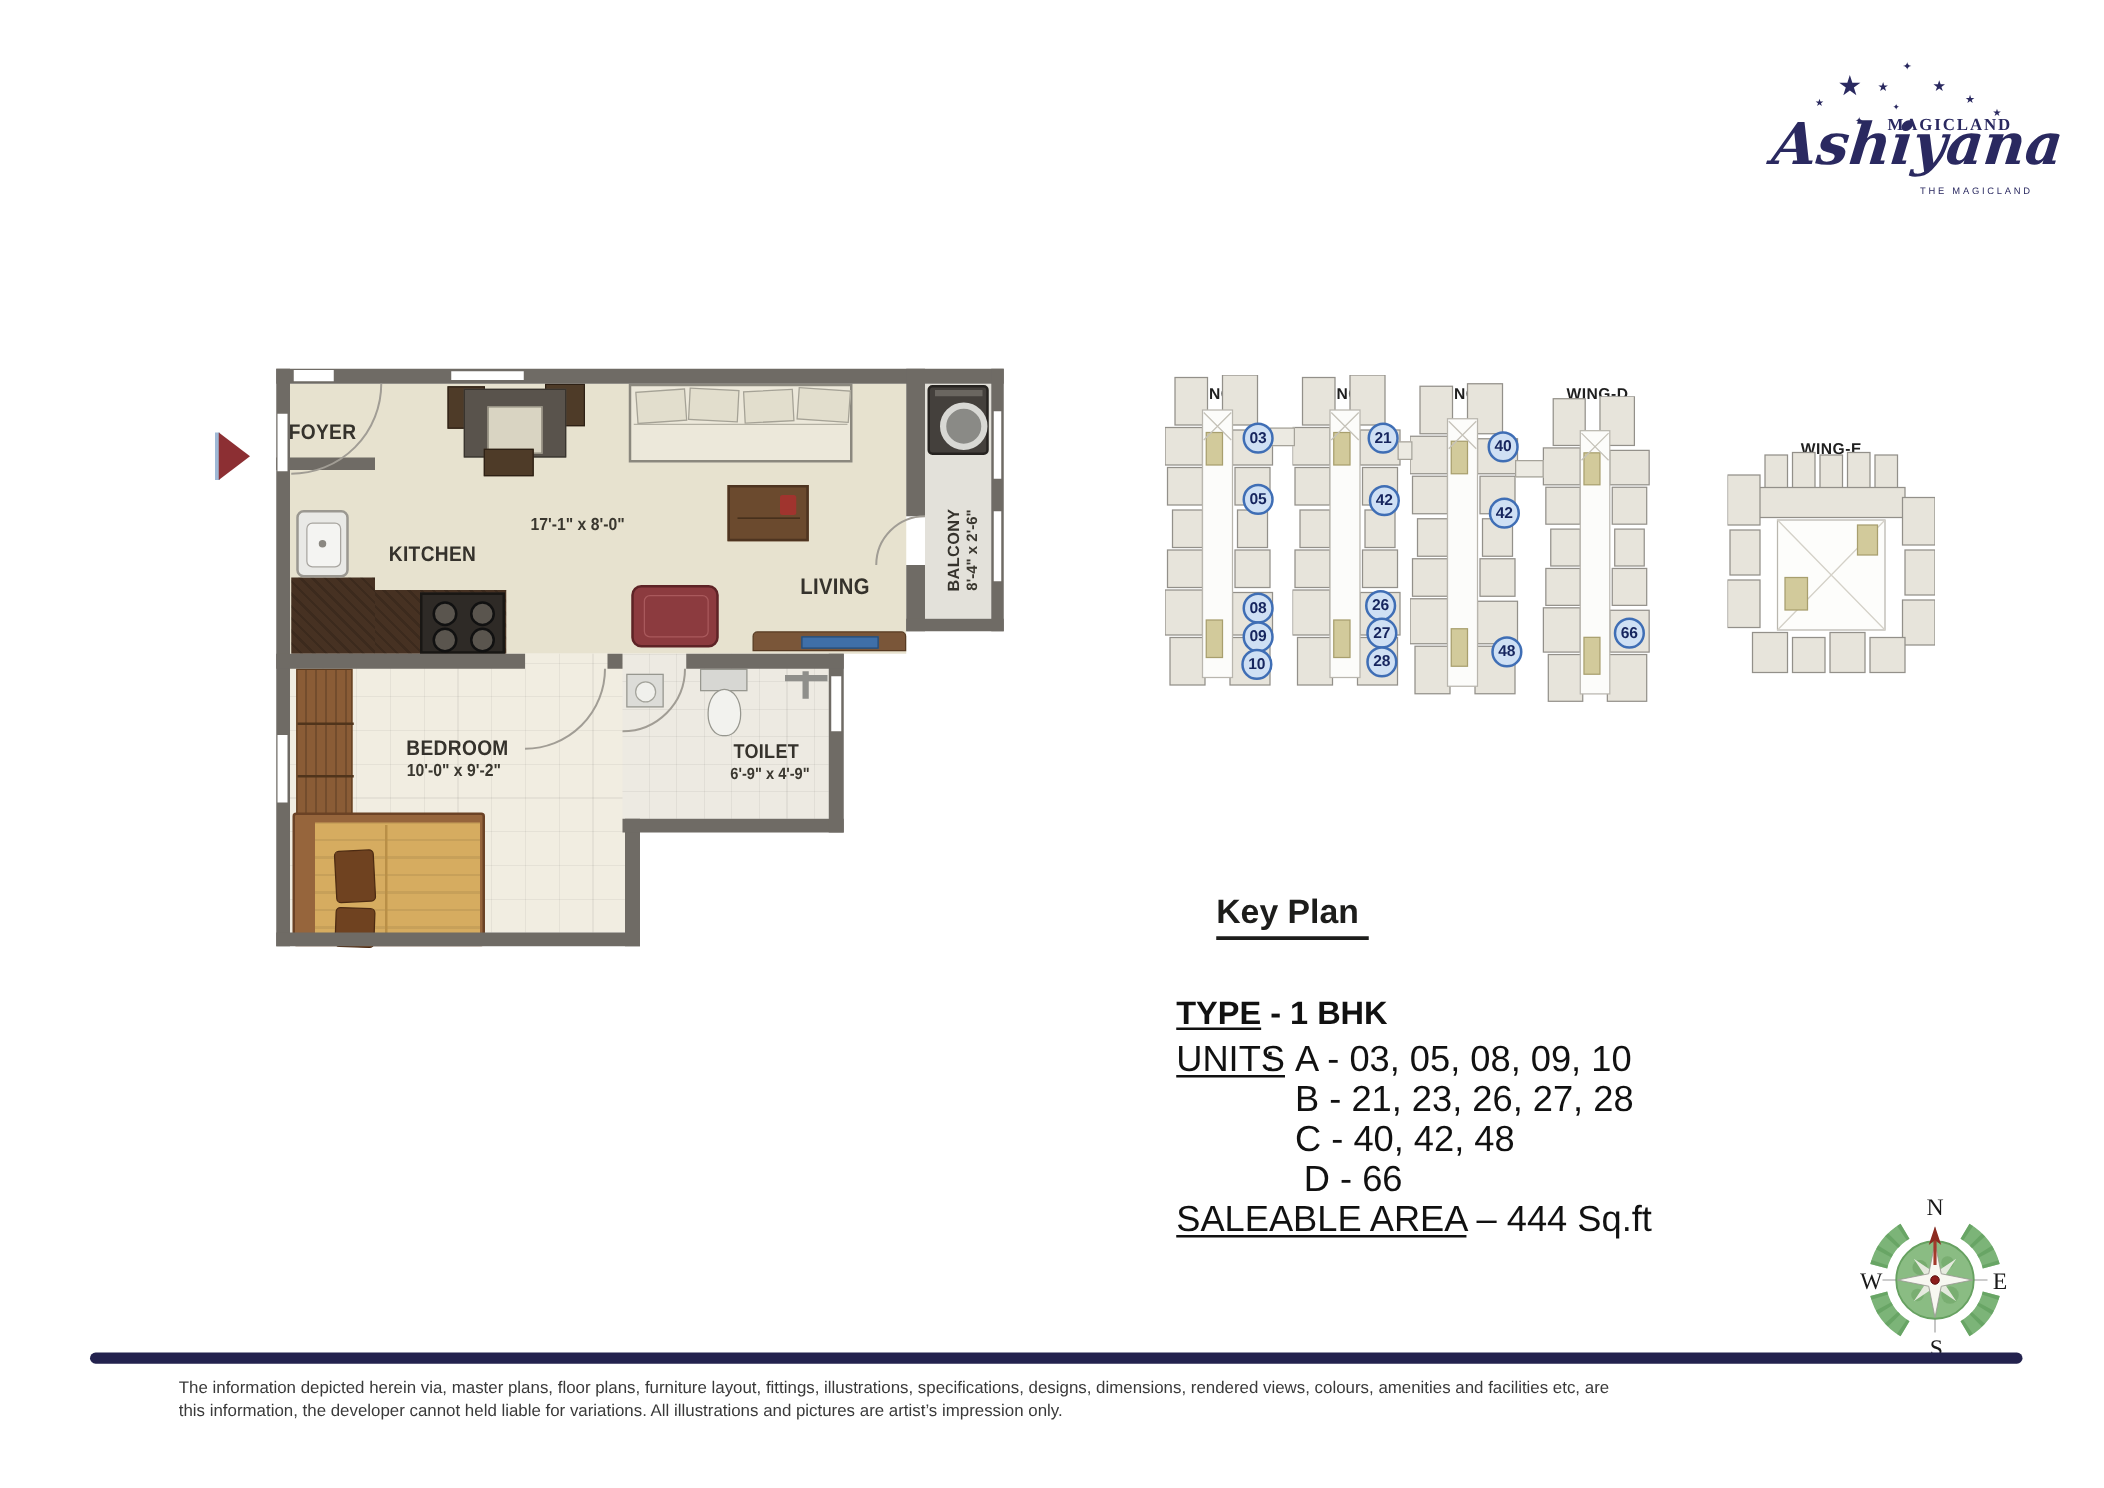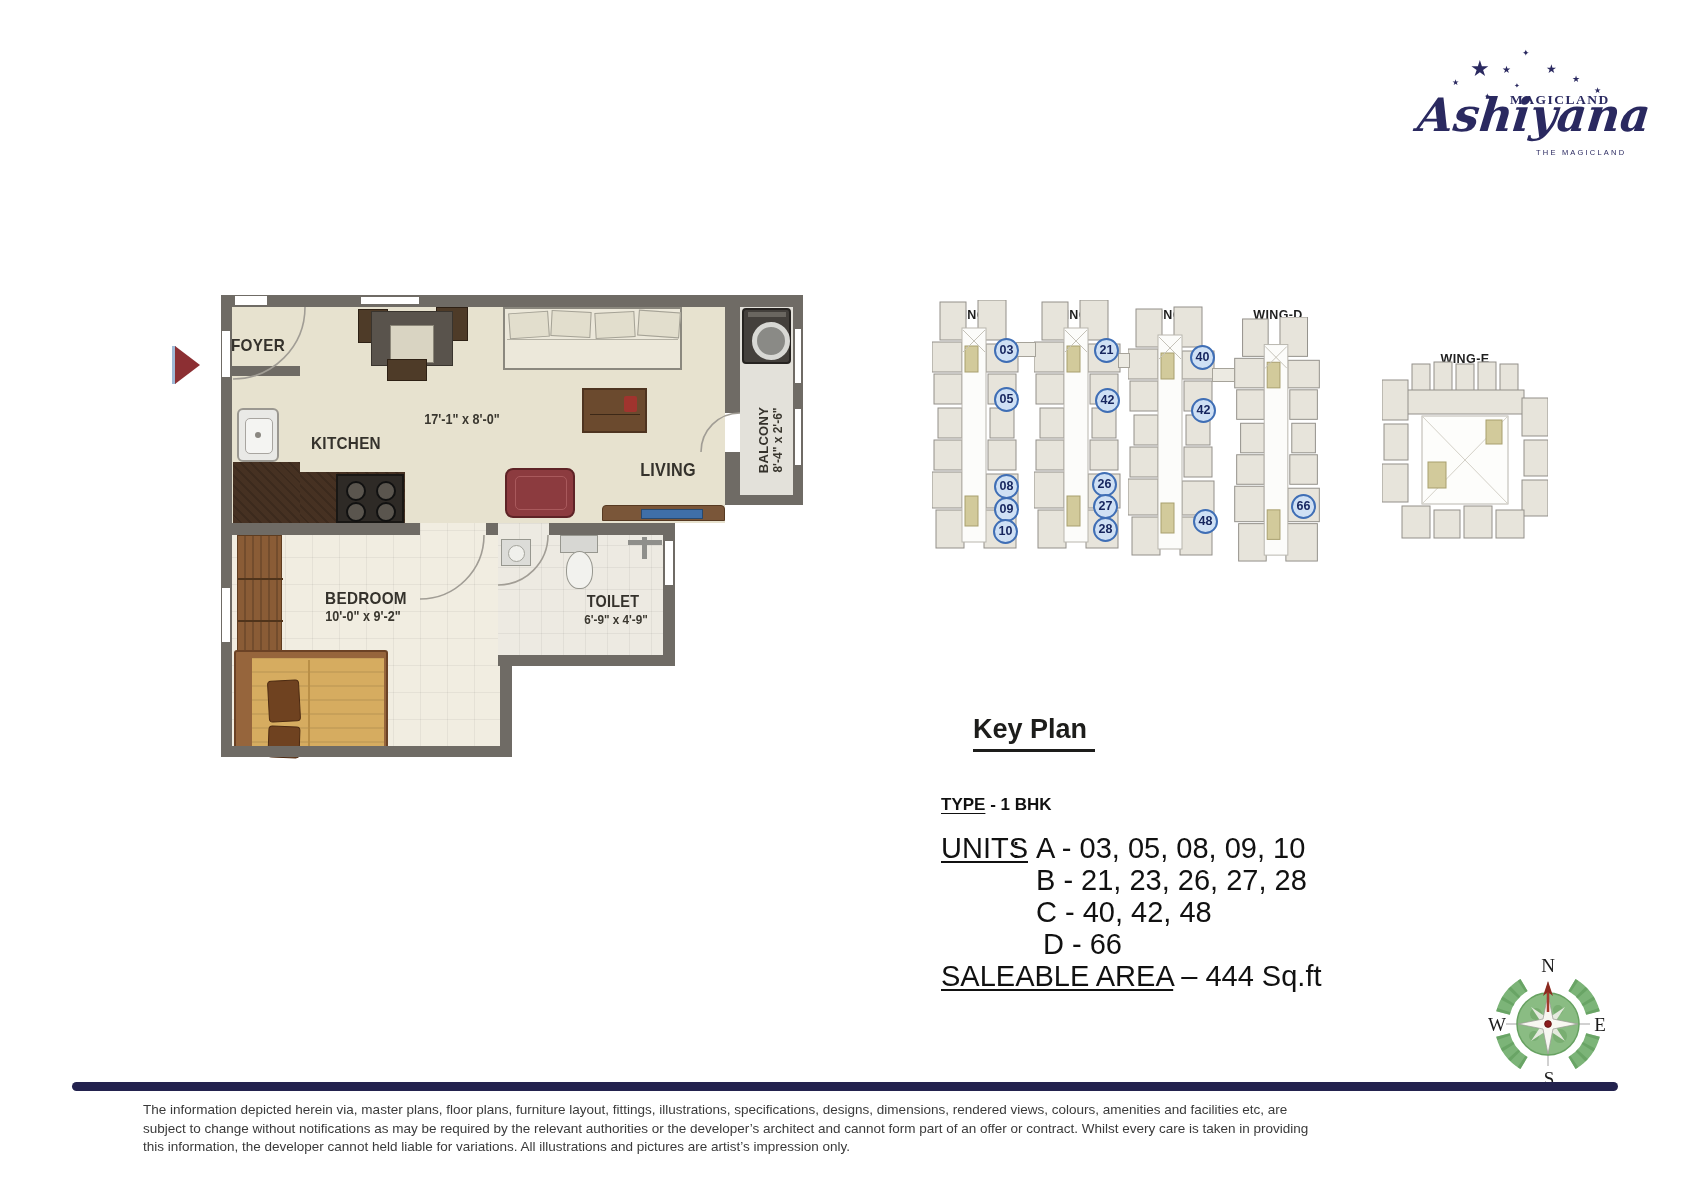"TYPE - 1 BHK" div.dl { font-size: 17px -> 26px }
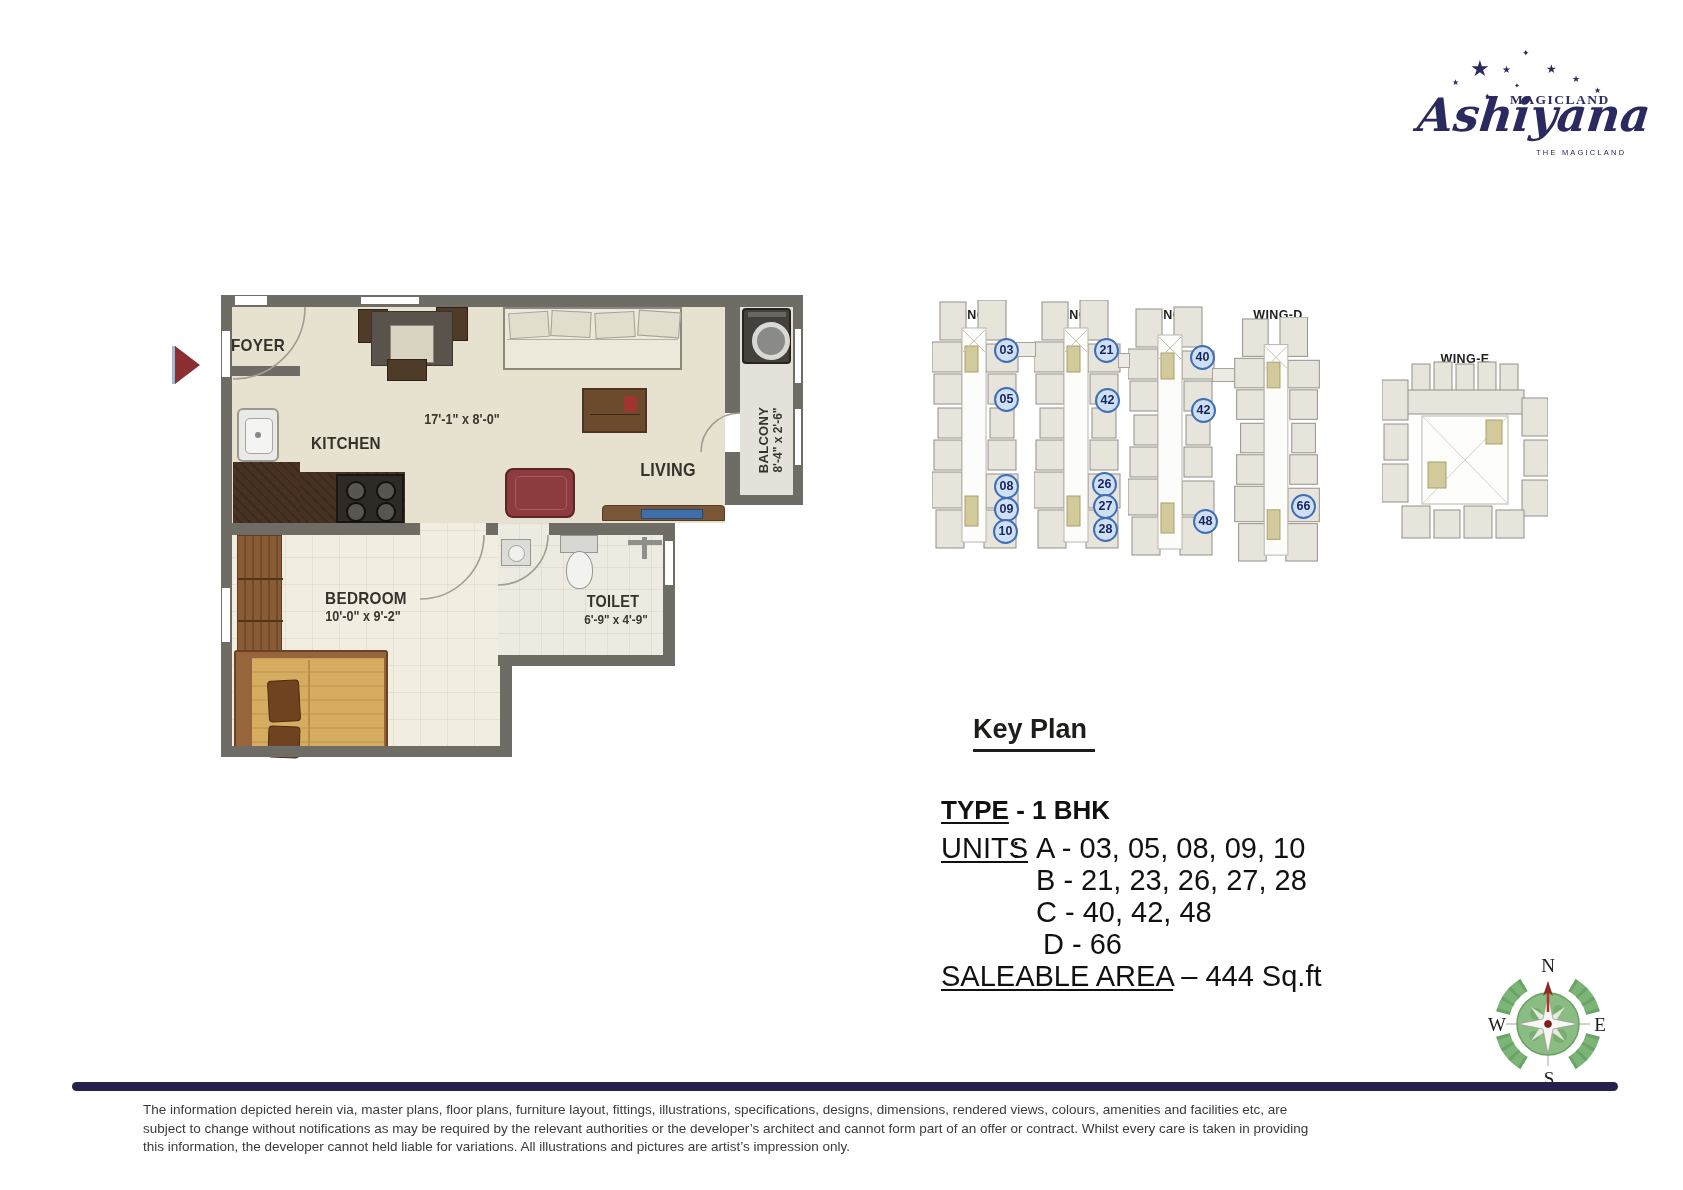"subject to change without notifications" div { html: <div>subject to change without notifications as may be required by the relevant authorities or the developer’s architect and cannot form part of an offer or contract. Whilst every care is taken in providing</div> -> none }
